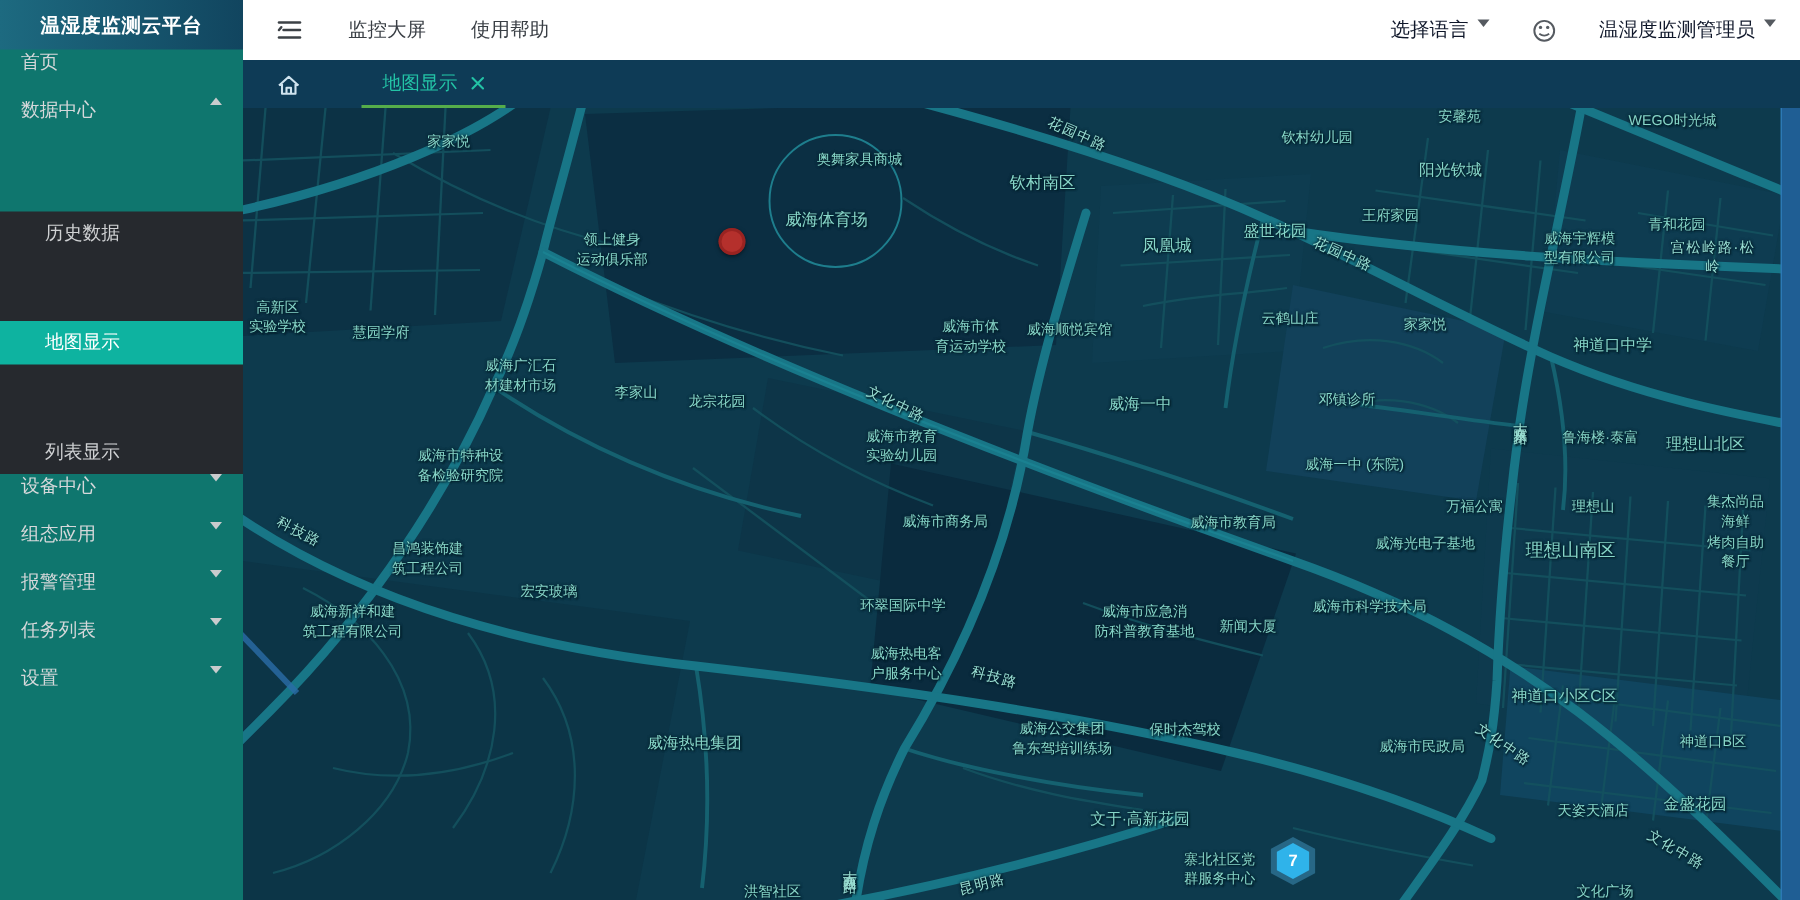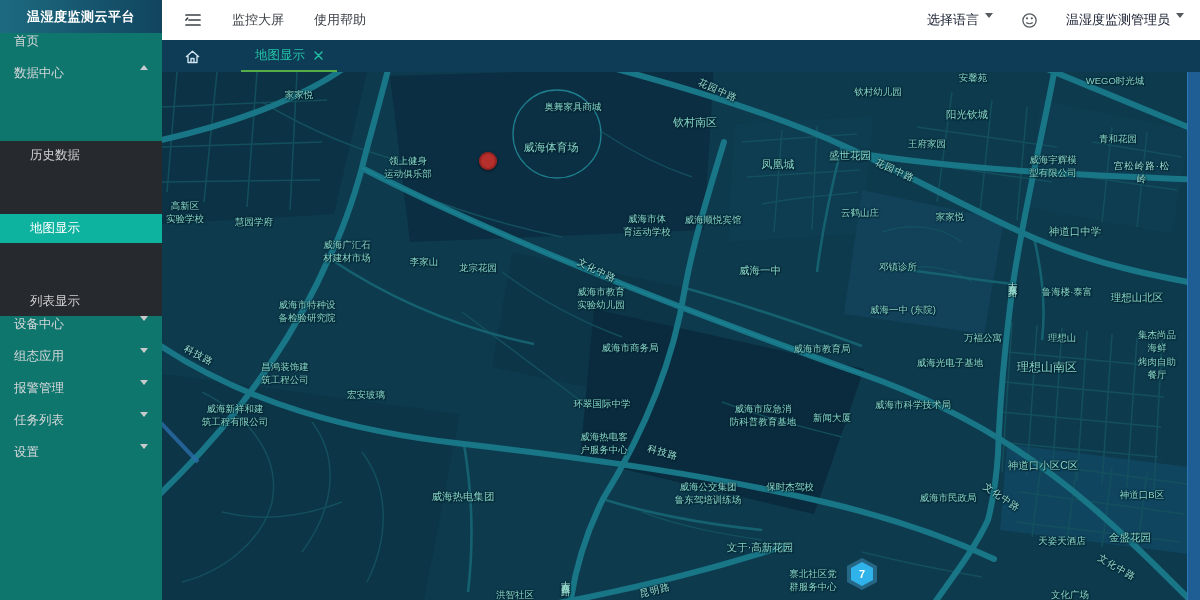"青和花园" div.map-label { top: 67px -> 78px }
